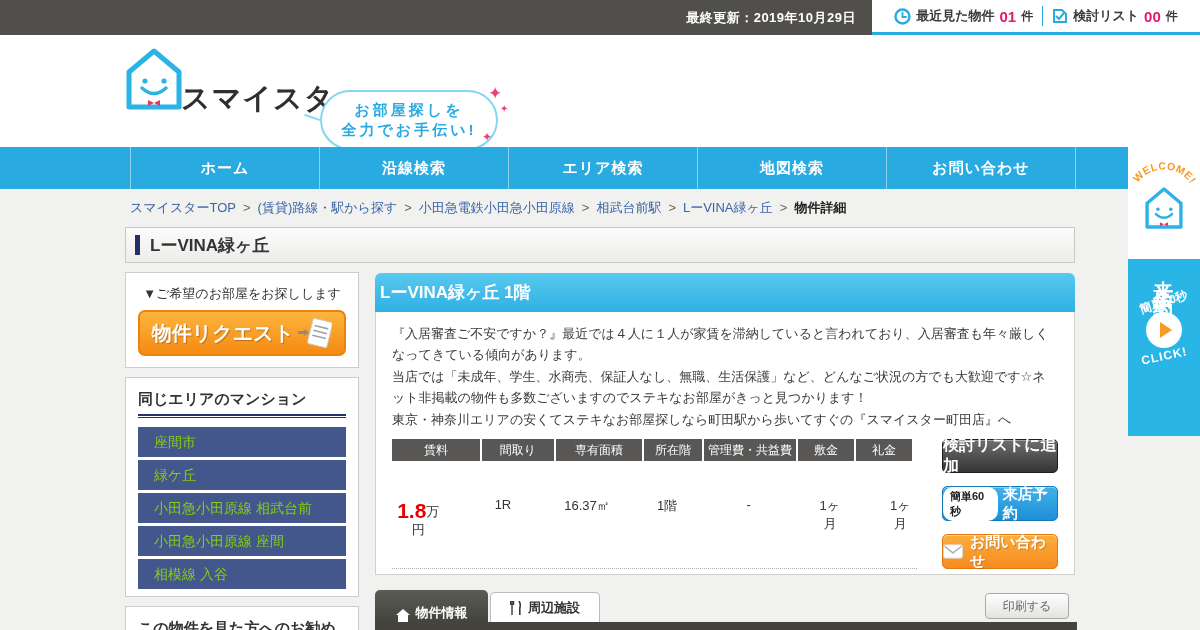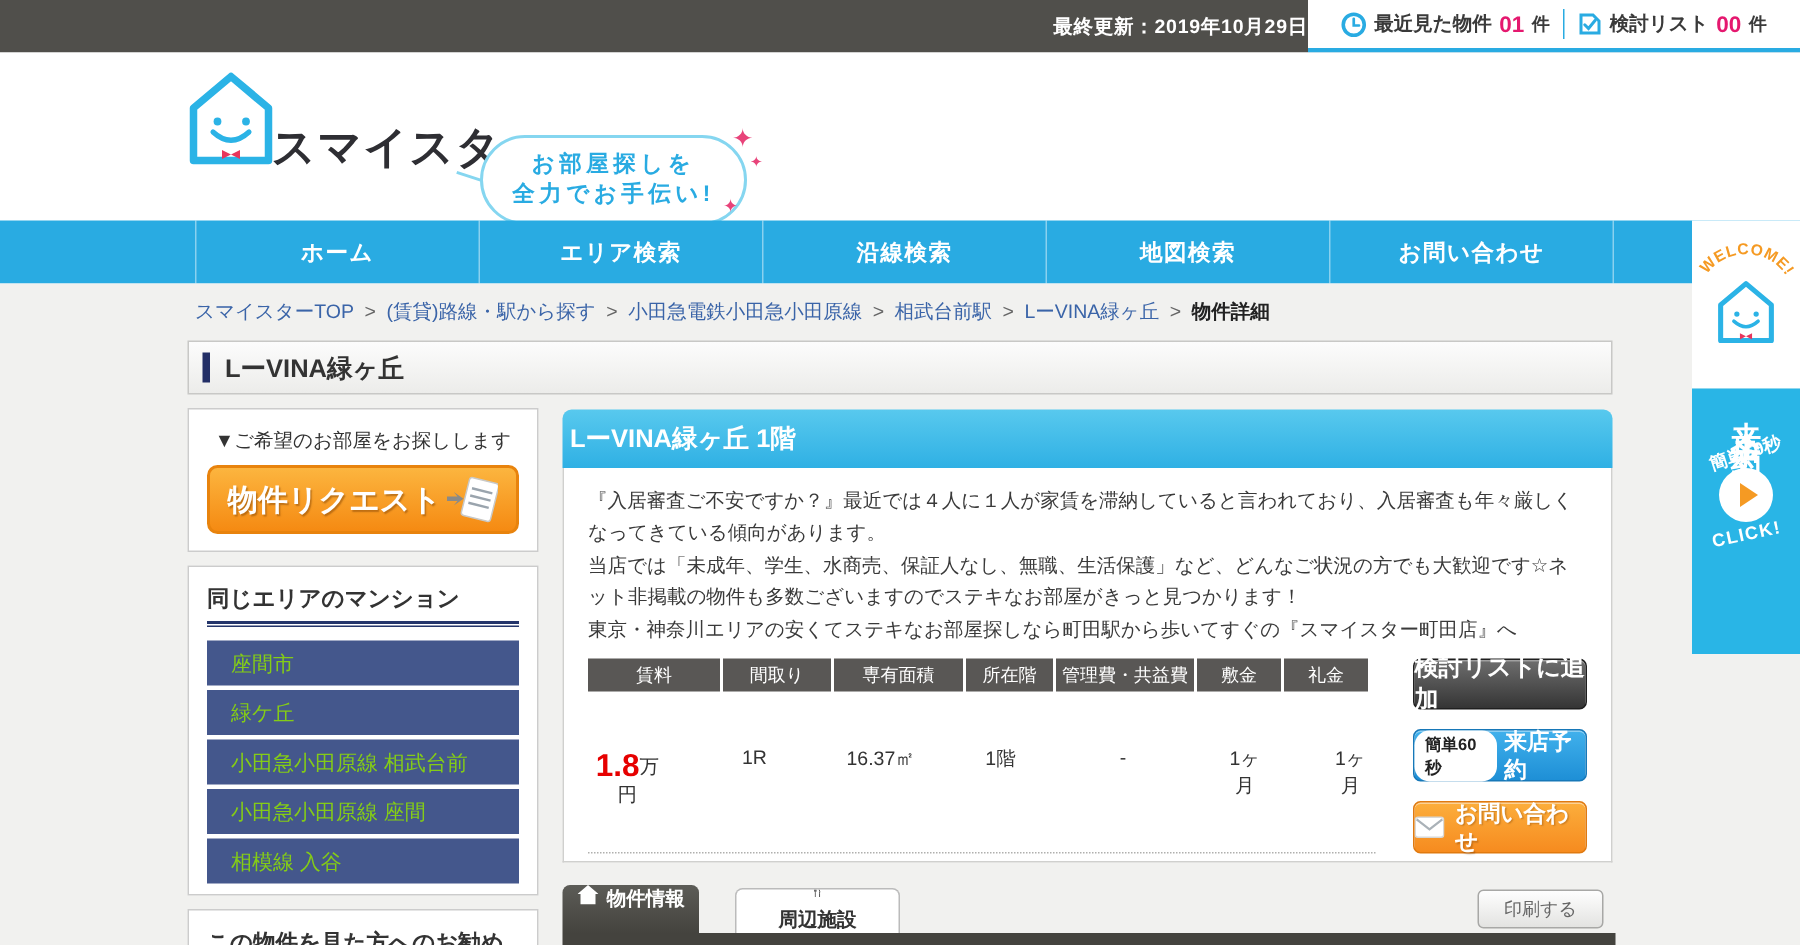"最終更新：2019年10月29日" .update-text { margin-right: 0 -> 16px }
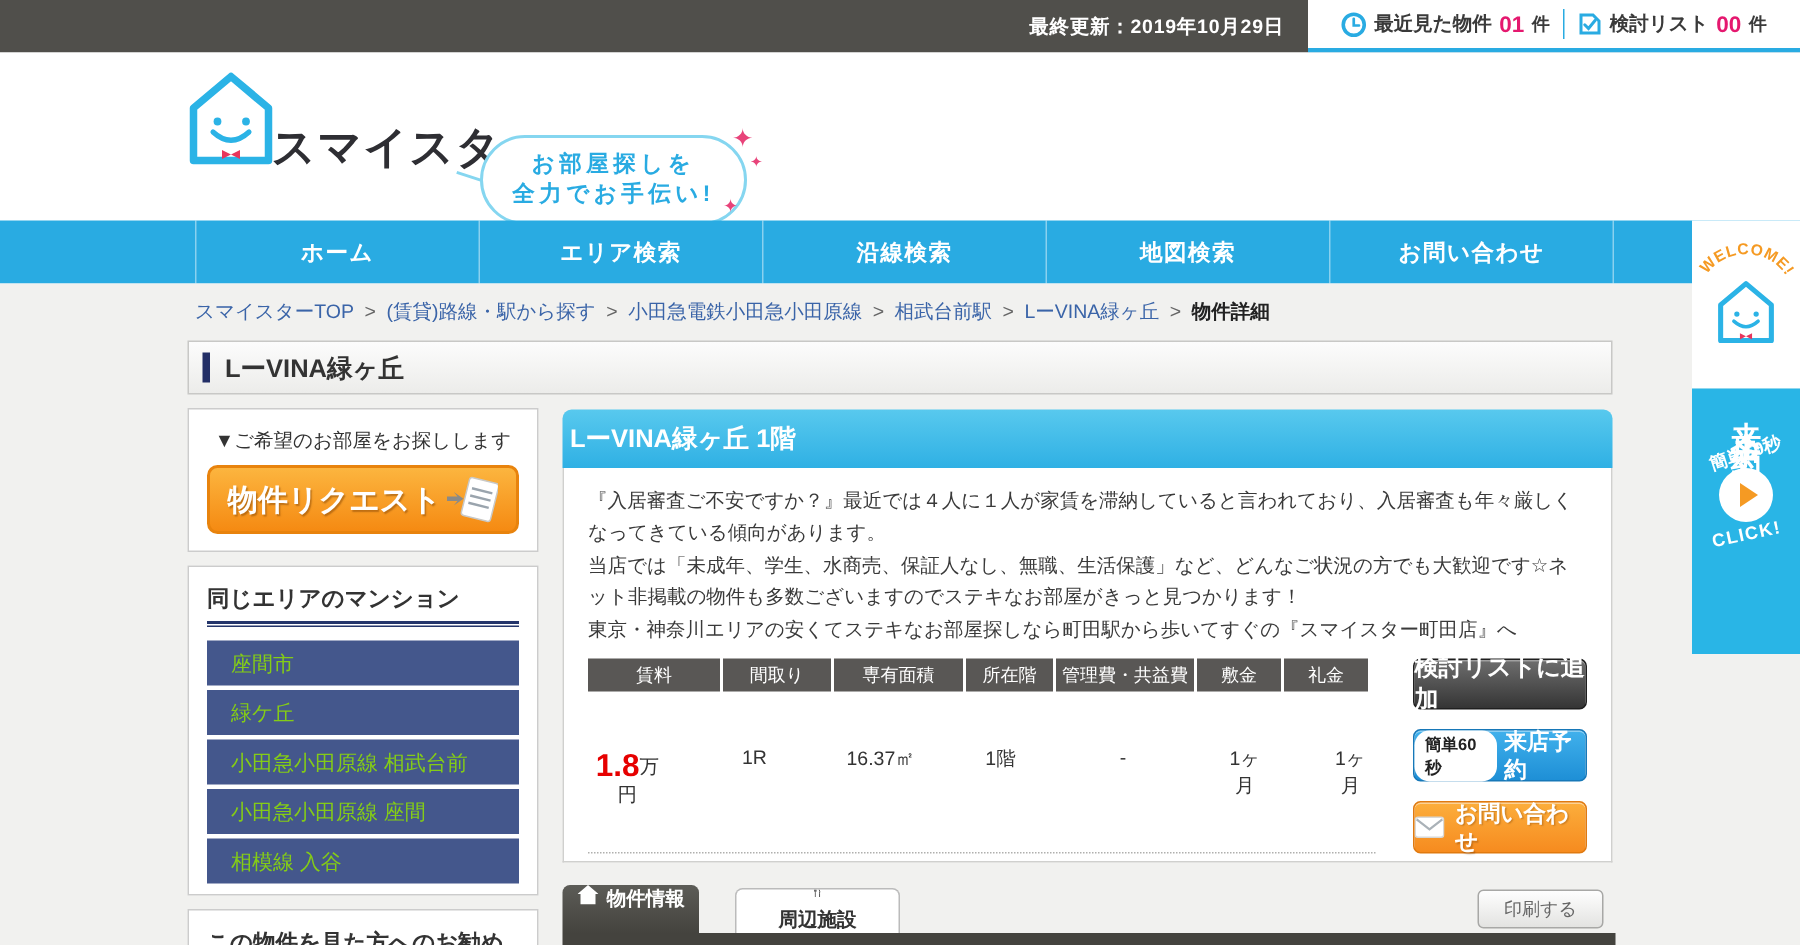"エリア検索" div.nav-item { order: before "沿線検索" -> after "沿線検索" }
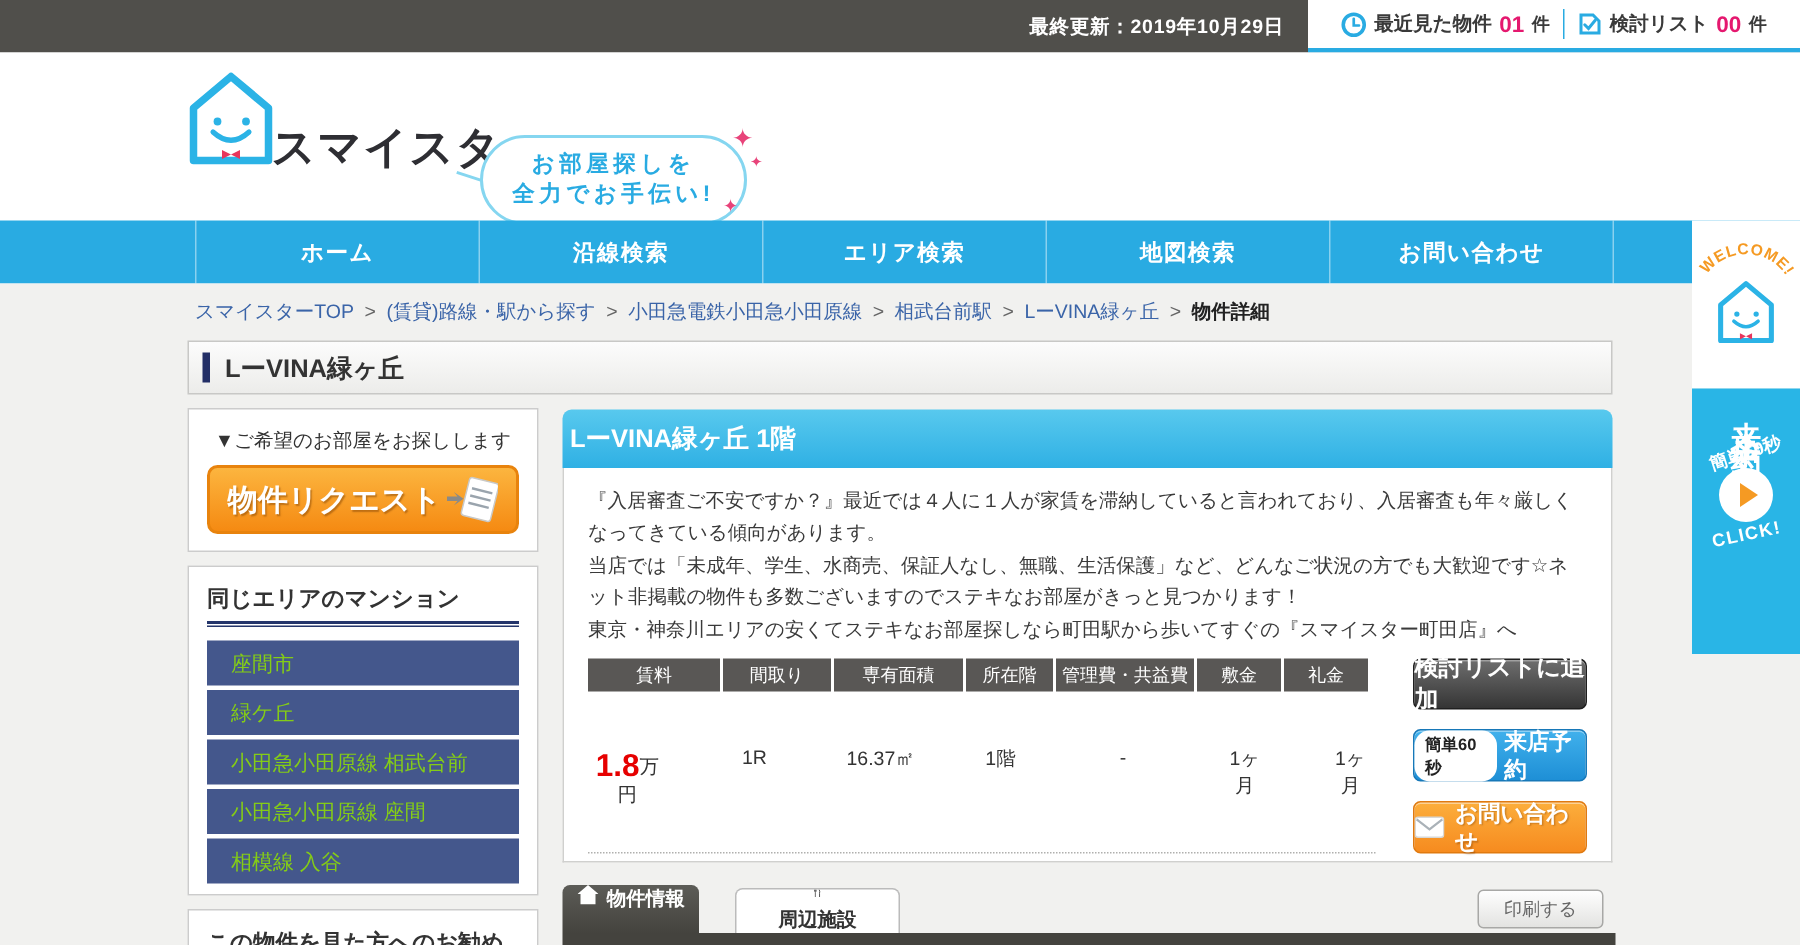"物件情報" .tab-active { align-items: flex-start -> flex-end; width: 91px -> 113px }
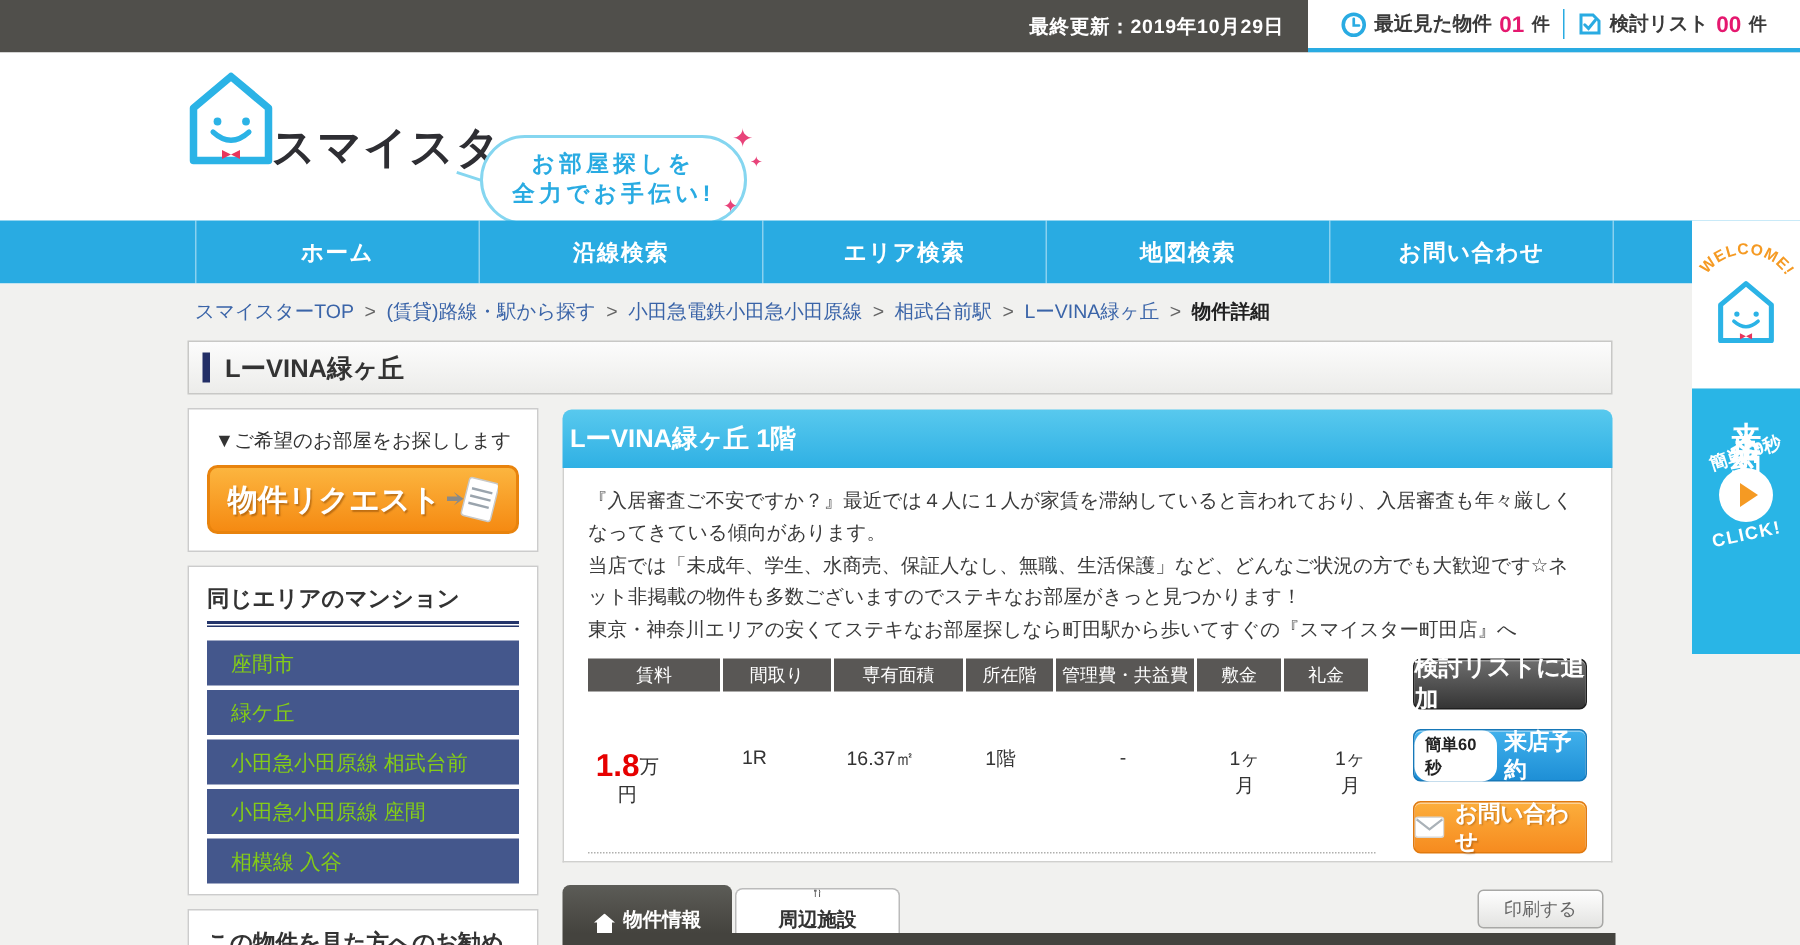"周辺施設" .tab-inactive { flex-direction: column -> none }
